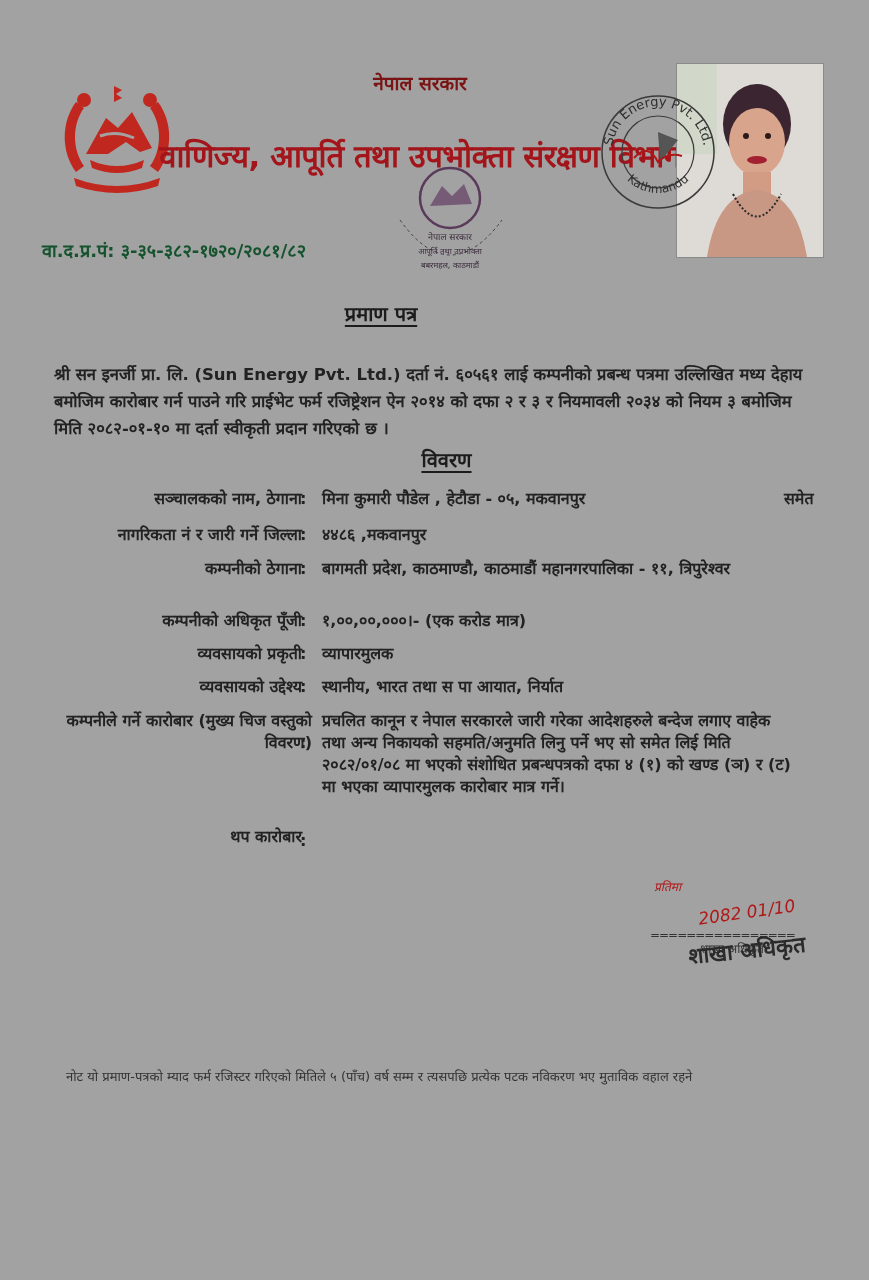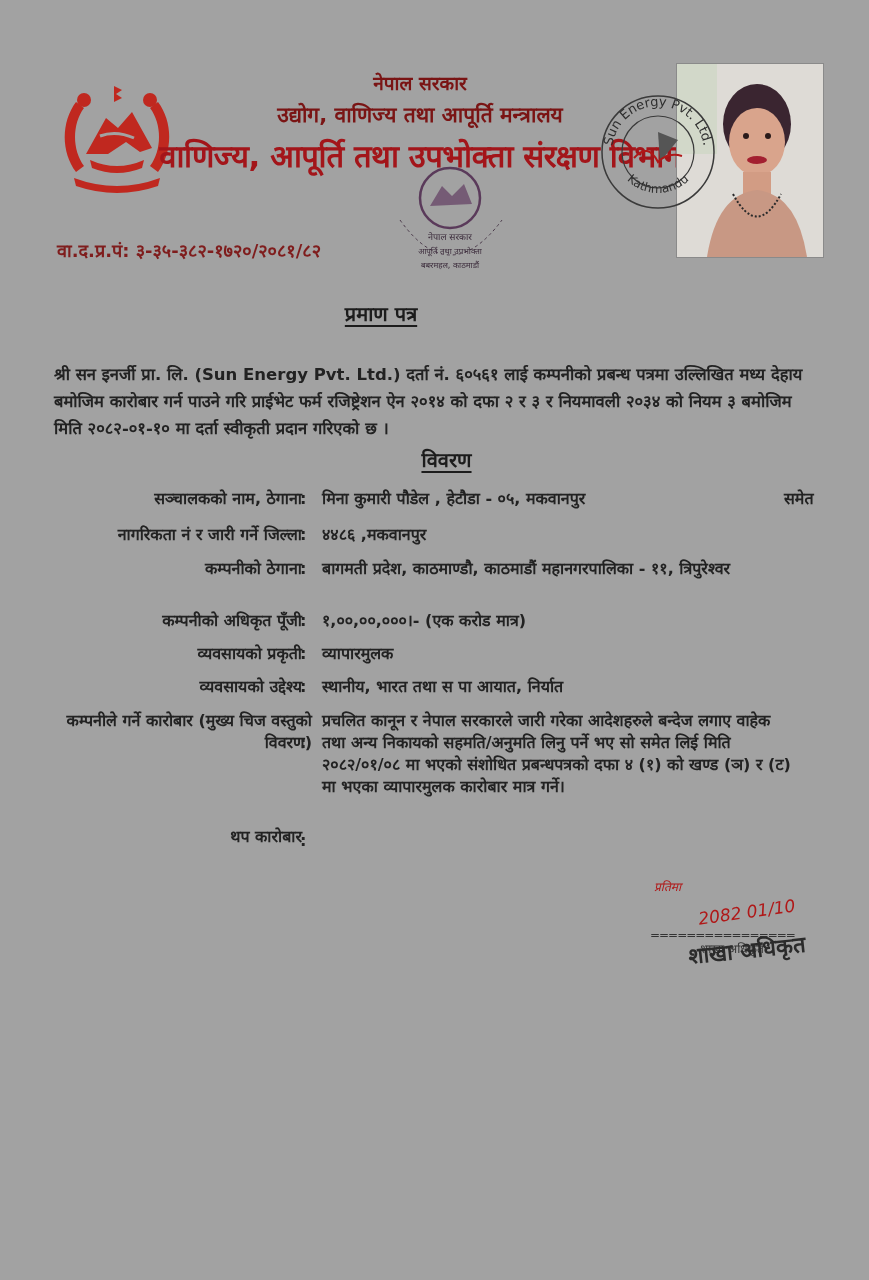"उद्योग, वाणिज्य तथा आपूर्ति मन्त्रालय" div.abs { html: <div>उद्योग, वाणिज्य तथा आपूर्ति मन्त्रालय</div> -> none }
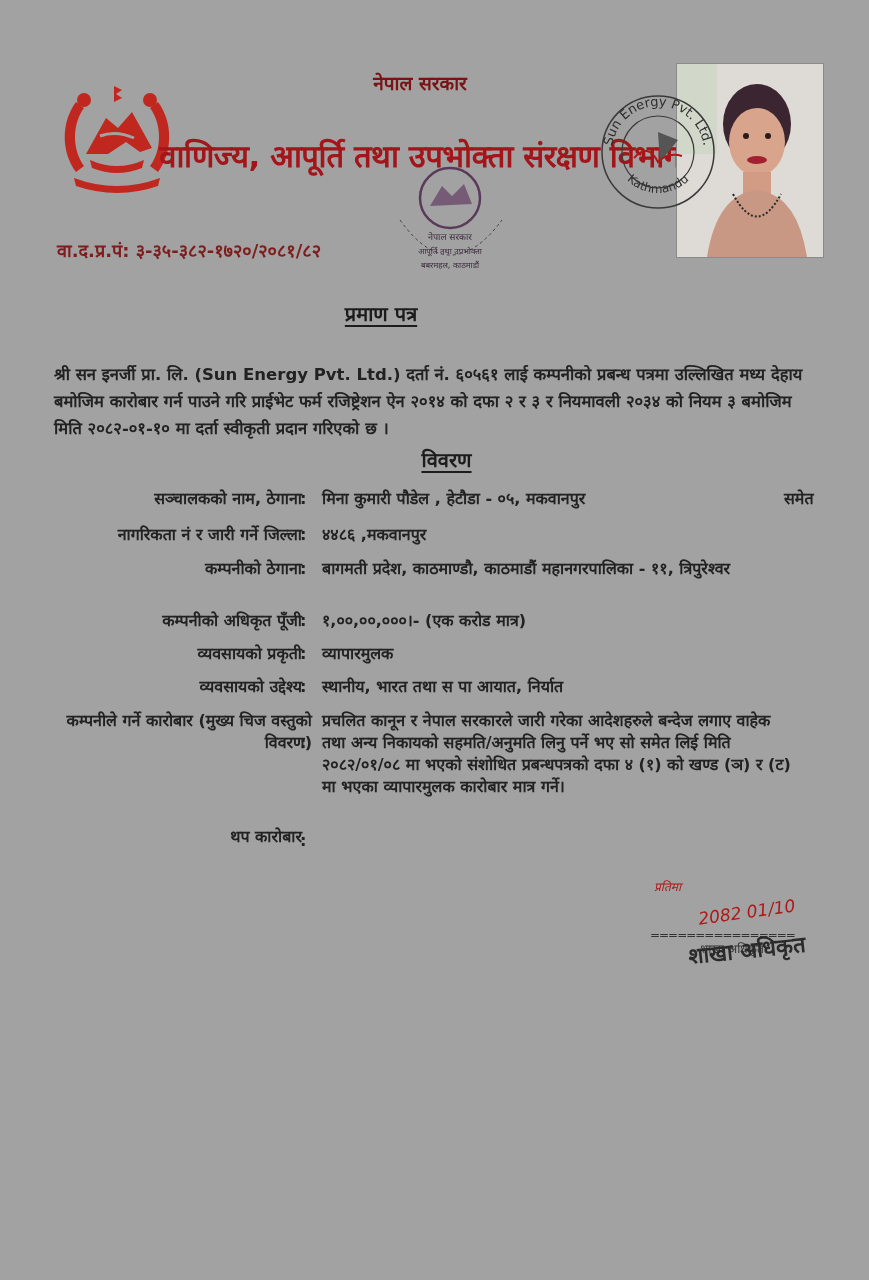"वा.द.प्र.पं: ३-३५-३८२-१७२०/२०८१/८२" .regno { color: #7f1d1d -> #14532d; margin-left: 15px -> none }
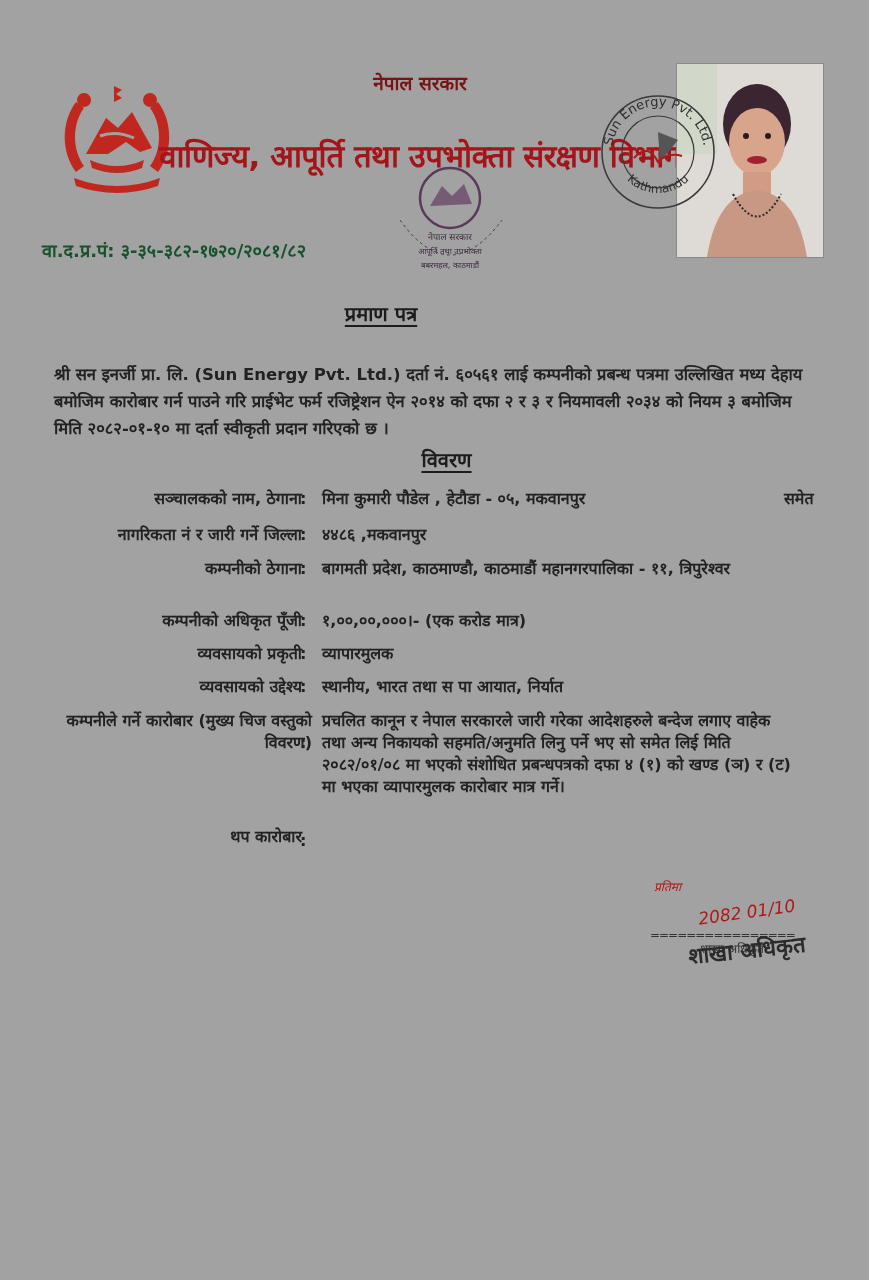"नोट यो प्रमाण-पत्रको म्याद फर्म" div { html: none -> <div>नोट यो प्रमाण-पत्रको म्याद फर्म रजिस्टर गरिएको मितिले ५ (पाँच) वर्ष सम्म र त्यसपछि प्रत्येक पटक नविकरण भए मुताविक वहाल रहने</div> }
